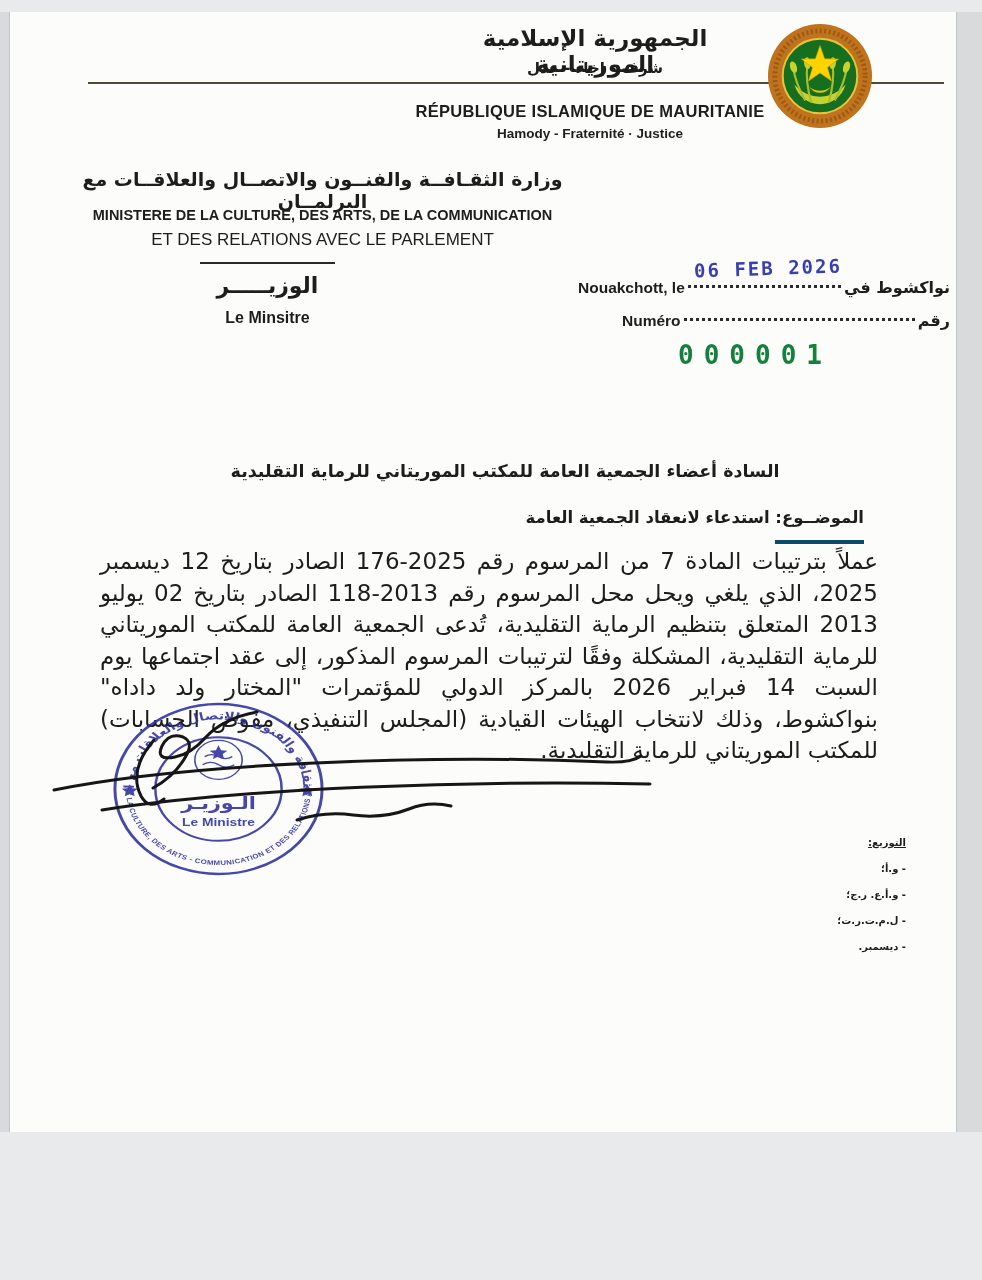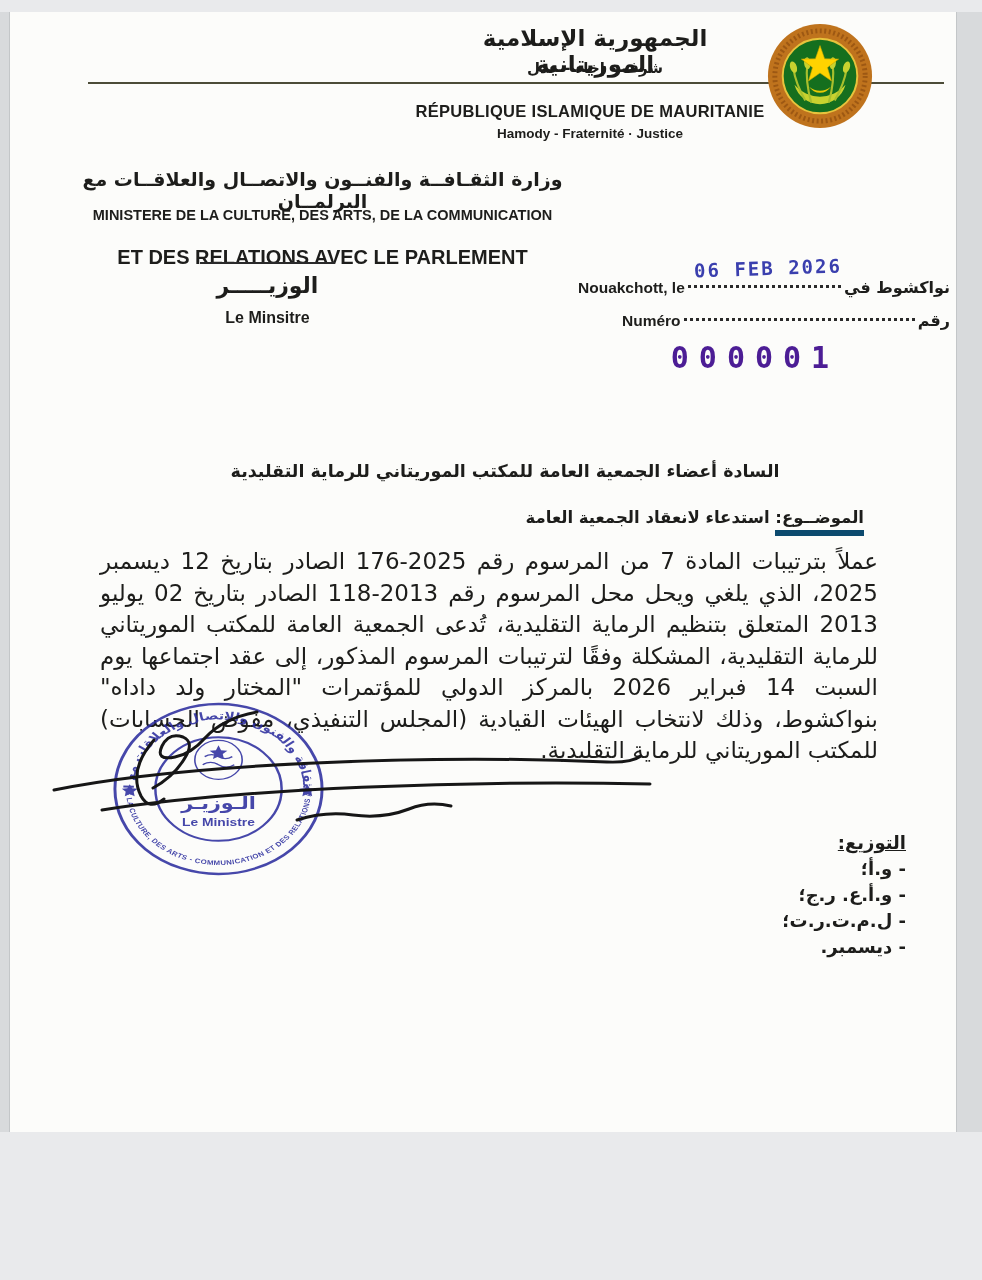"ET DES RELATIONS AVEC LE" .min-fr2 { font-size: 20px -> 17px; font-weight: bold -> normal; top: 234px -> 218px }
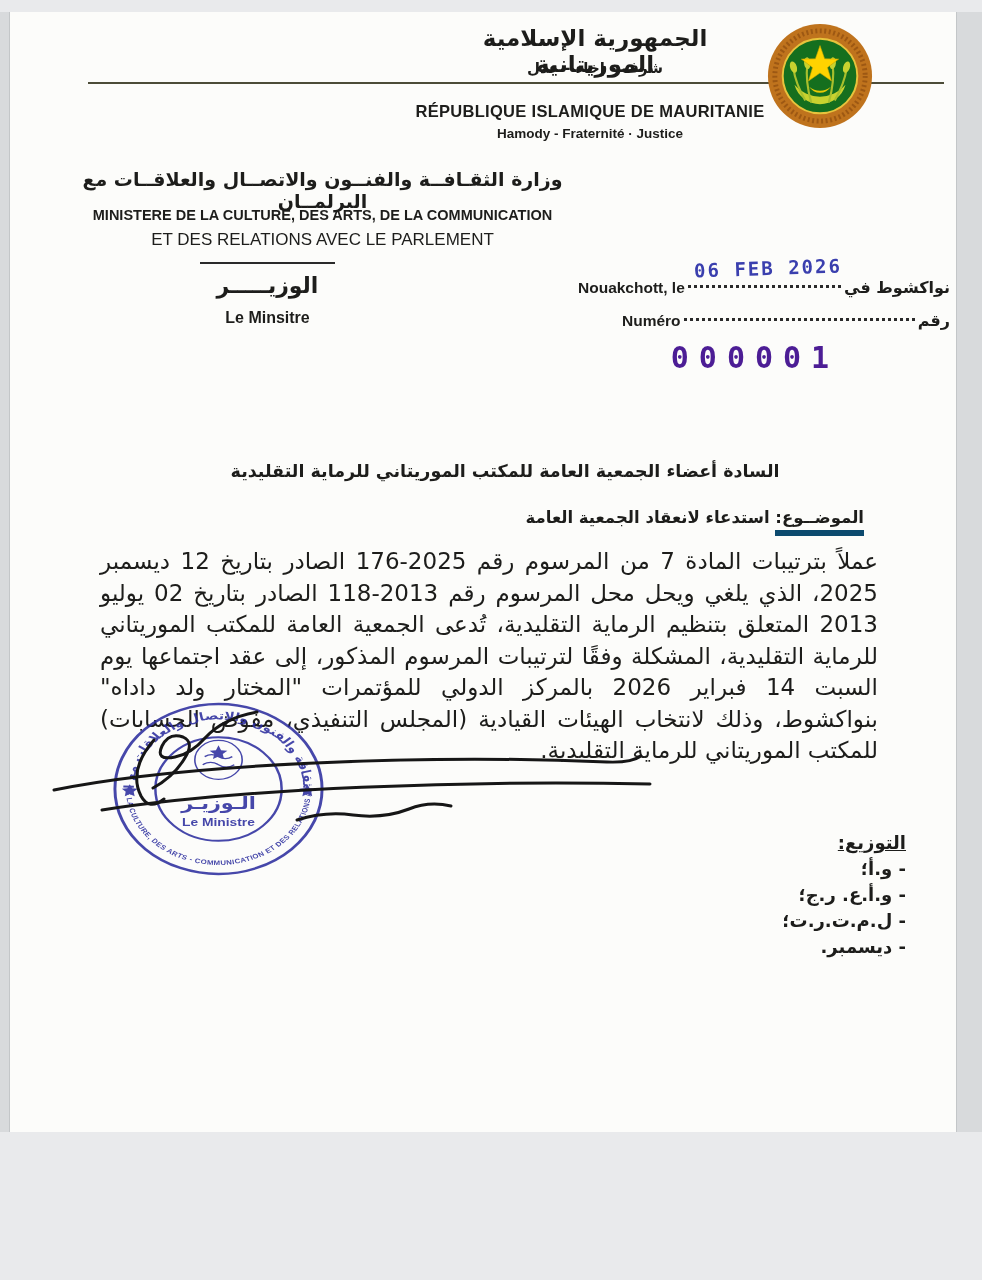"000001" .num-stamp { color: #4c1d95 -> #15803d; font-size: 30px -> 26px }
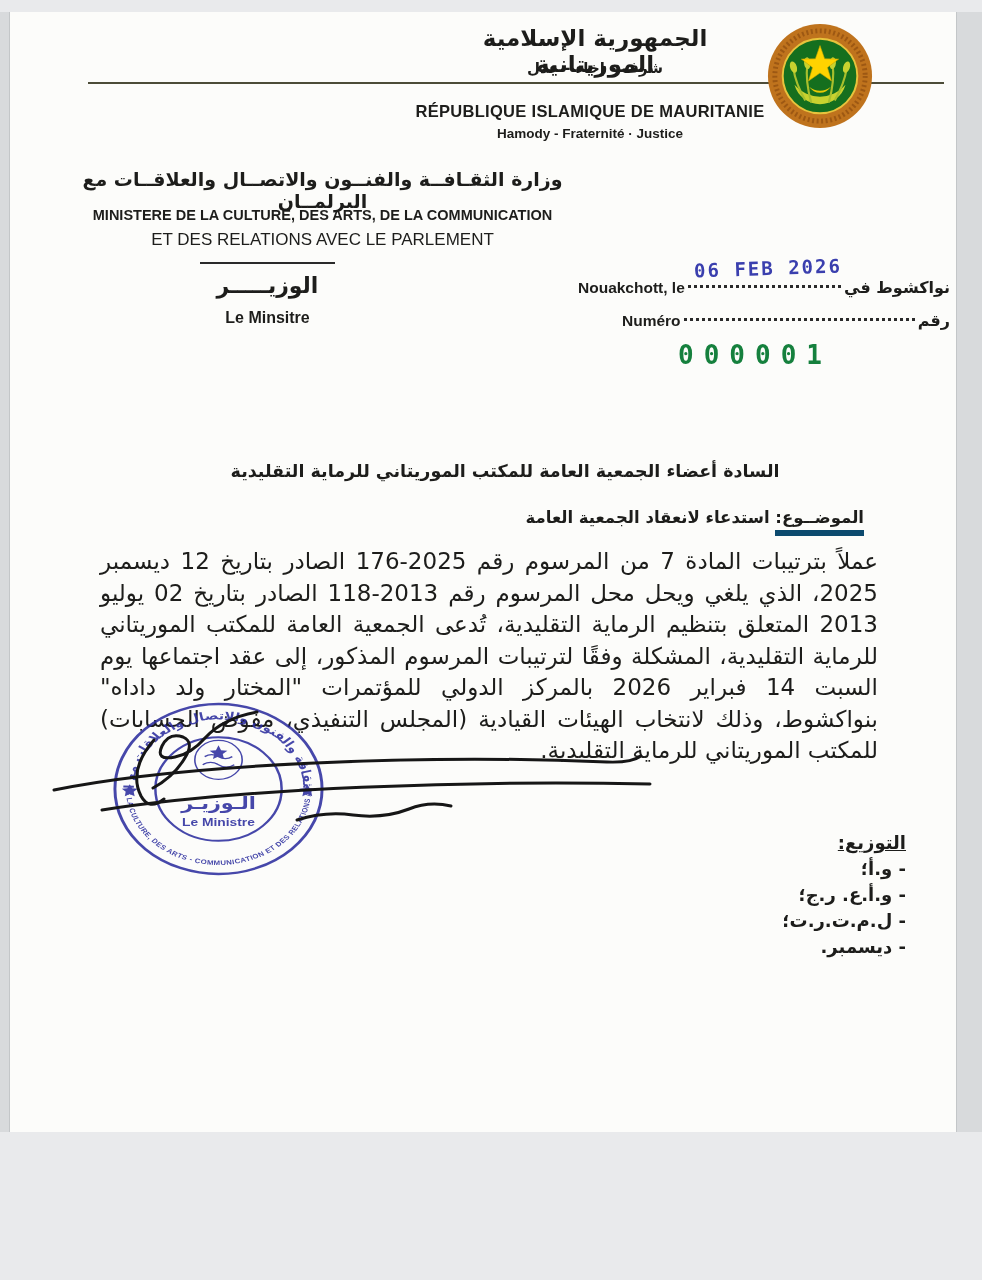"الموضــوع:" .subject .lbl { border-bottom: 6px solid #0c4a6e -> 4px solid #0c4a6e; padding-bottom: 3px -> 13px }
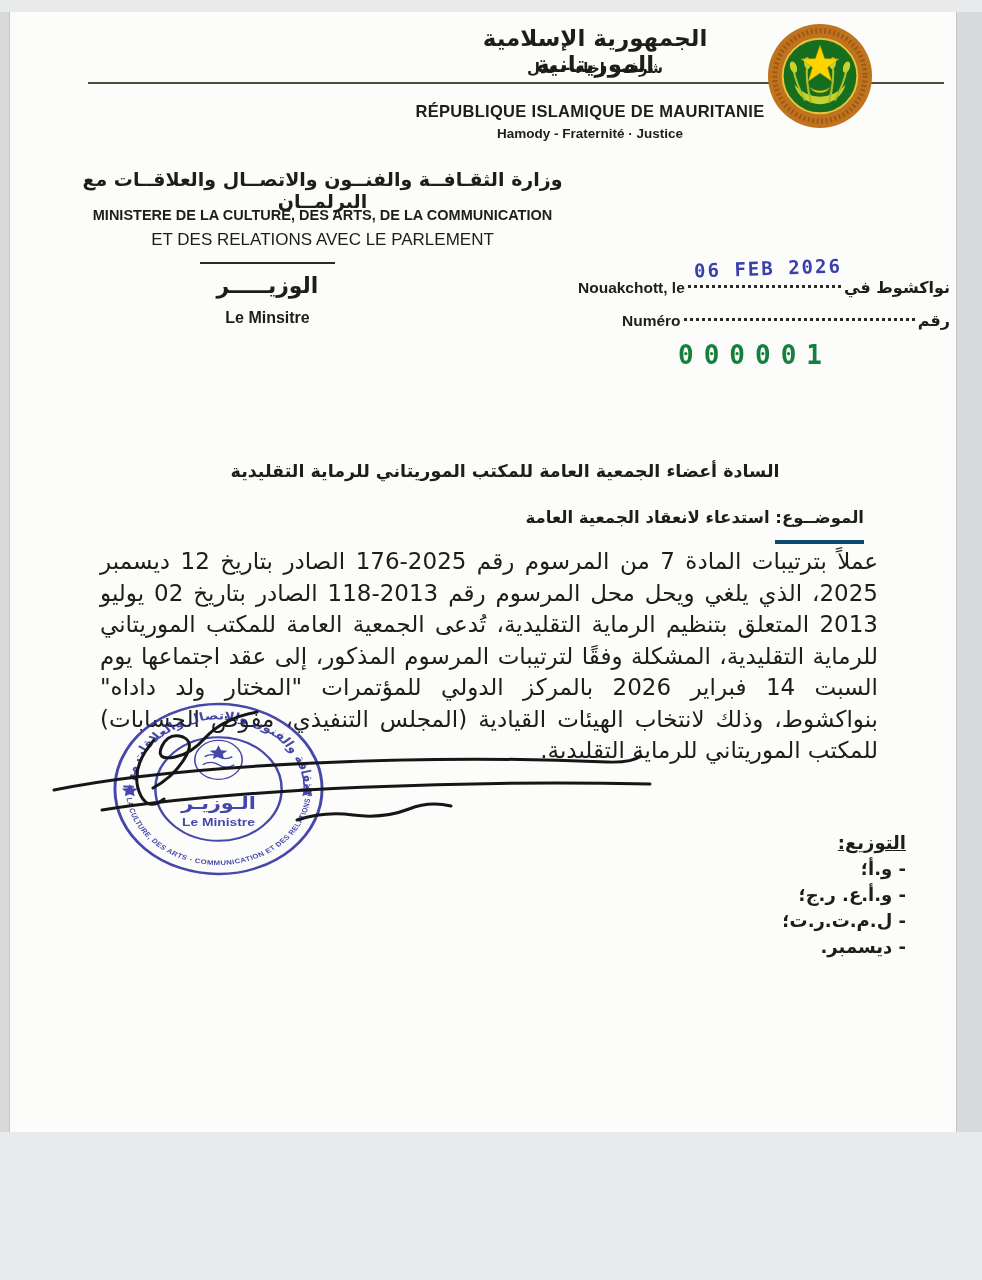"التوزيع:" .dist { font-size: 18px -> 10px }
